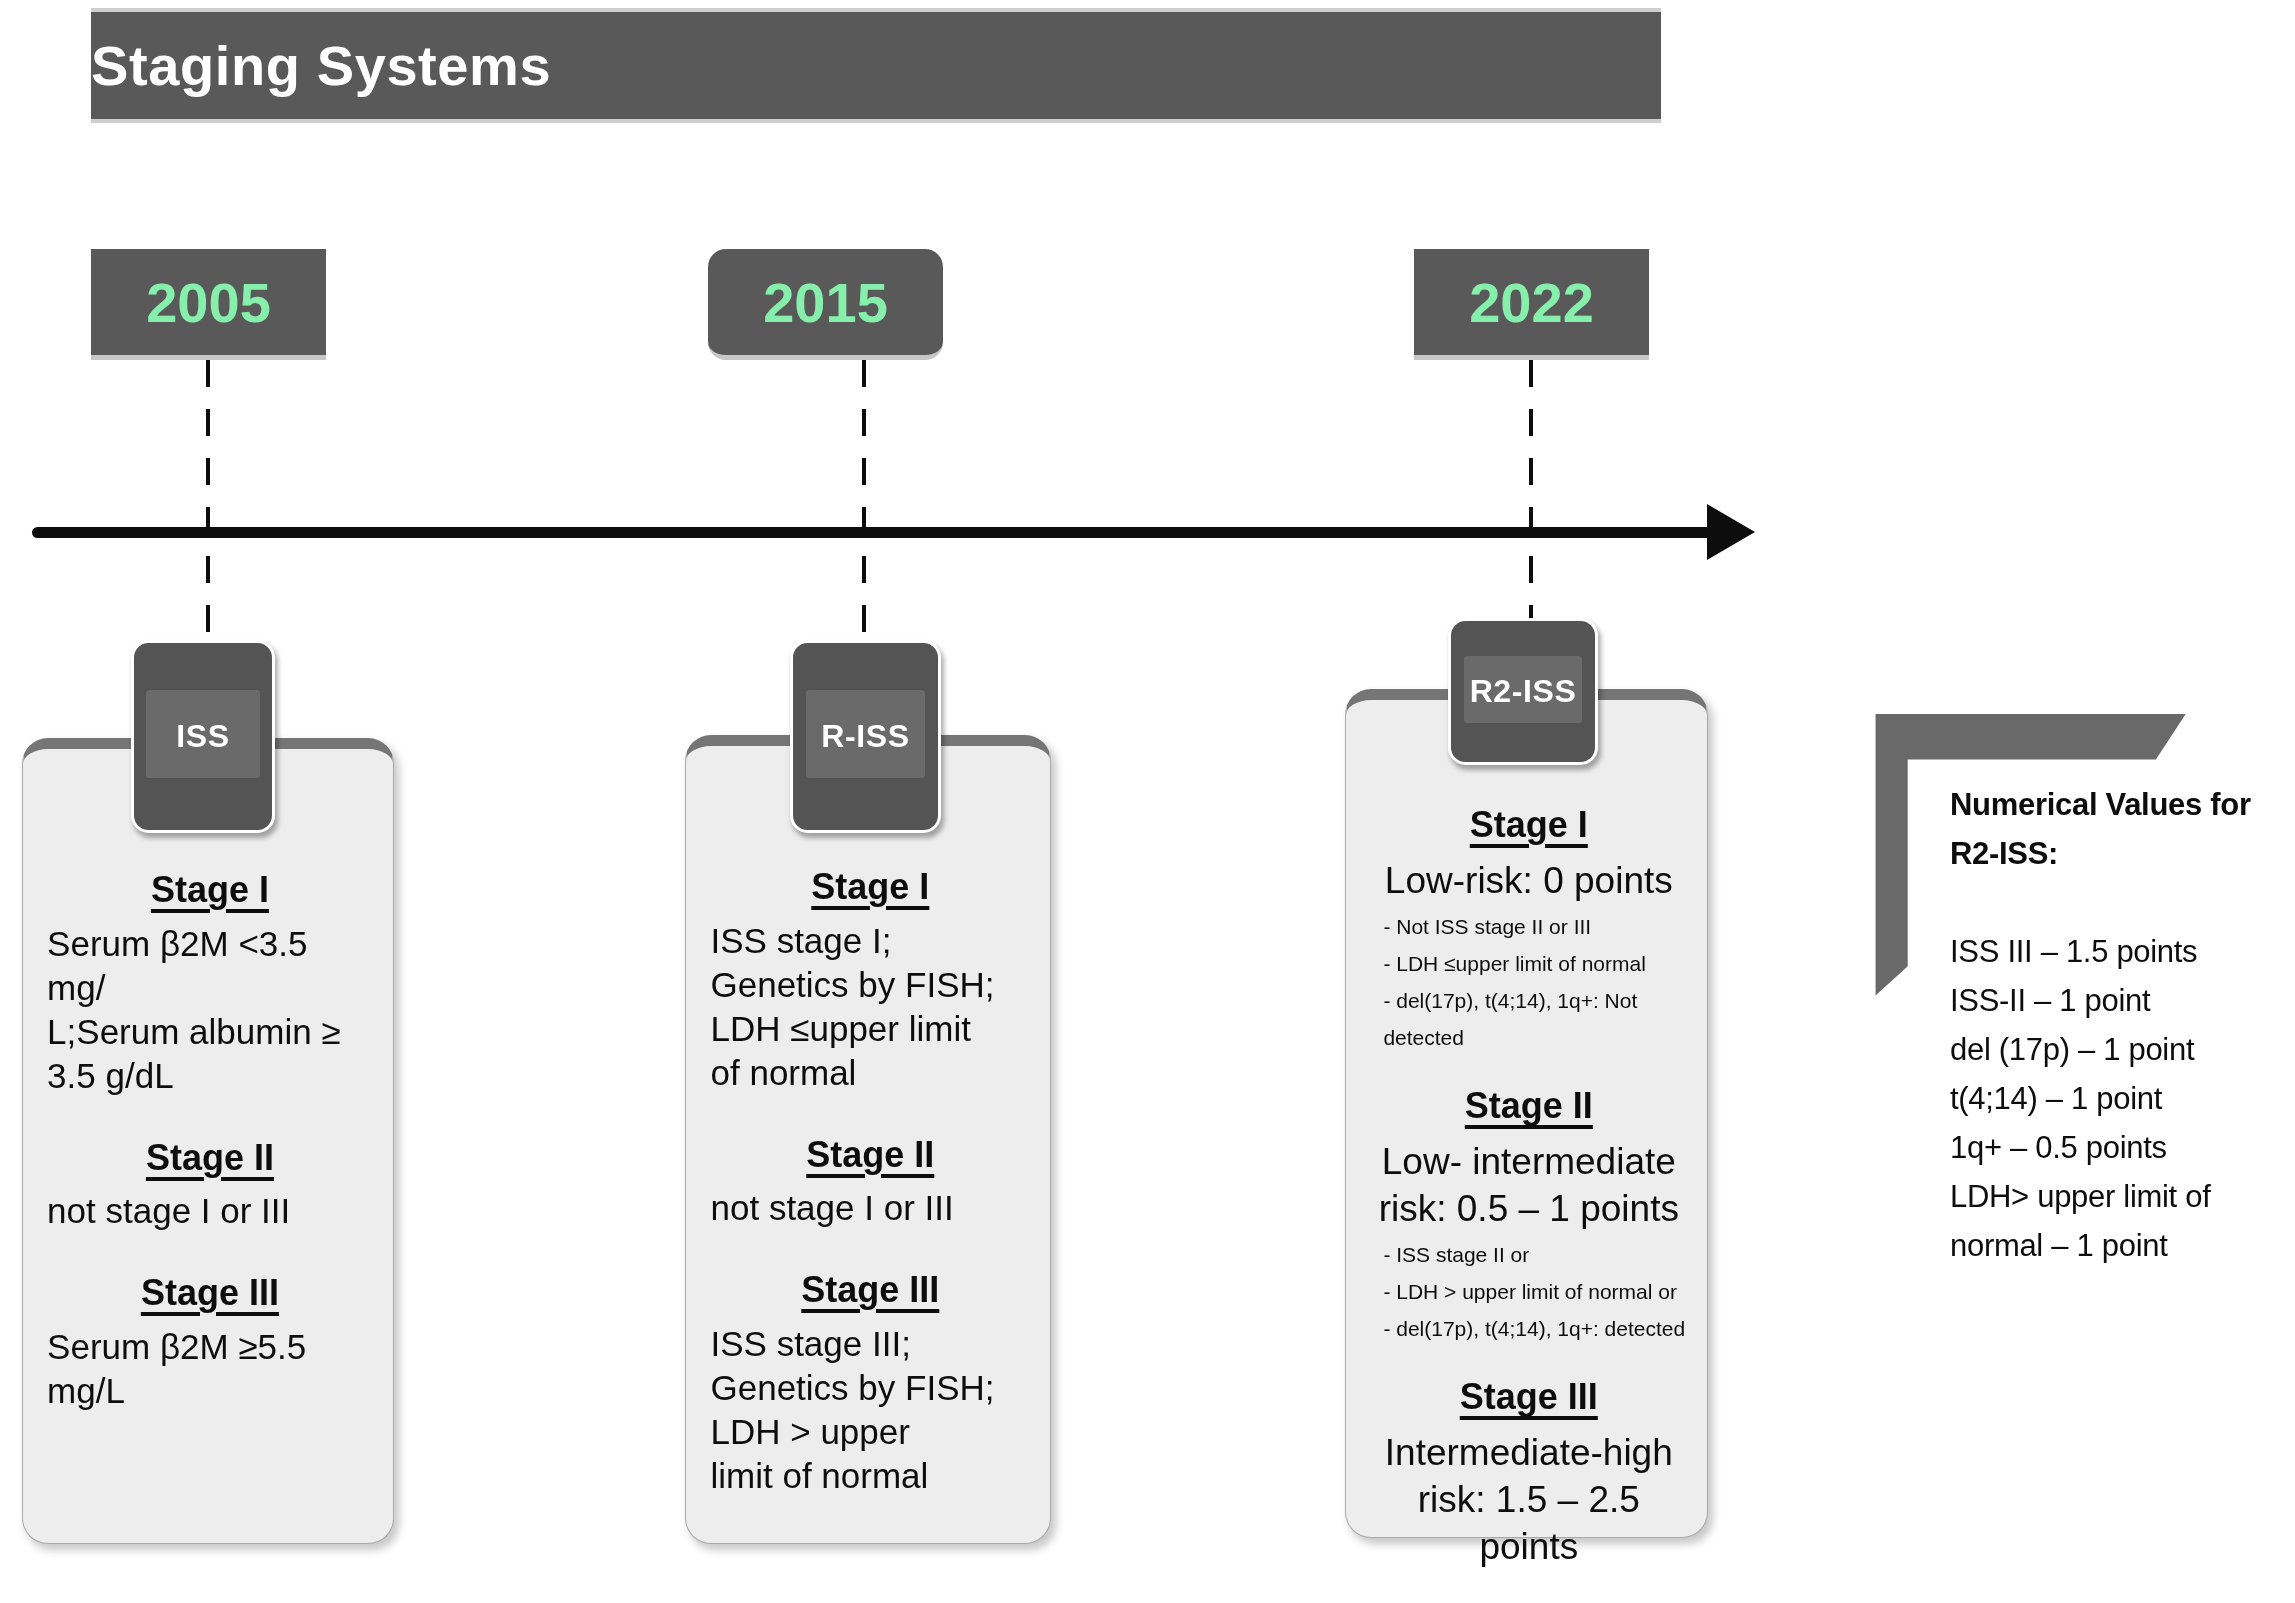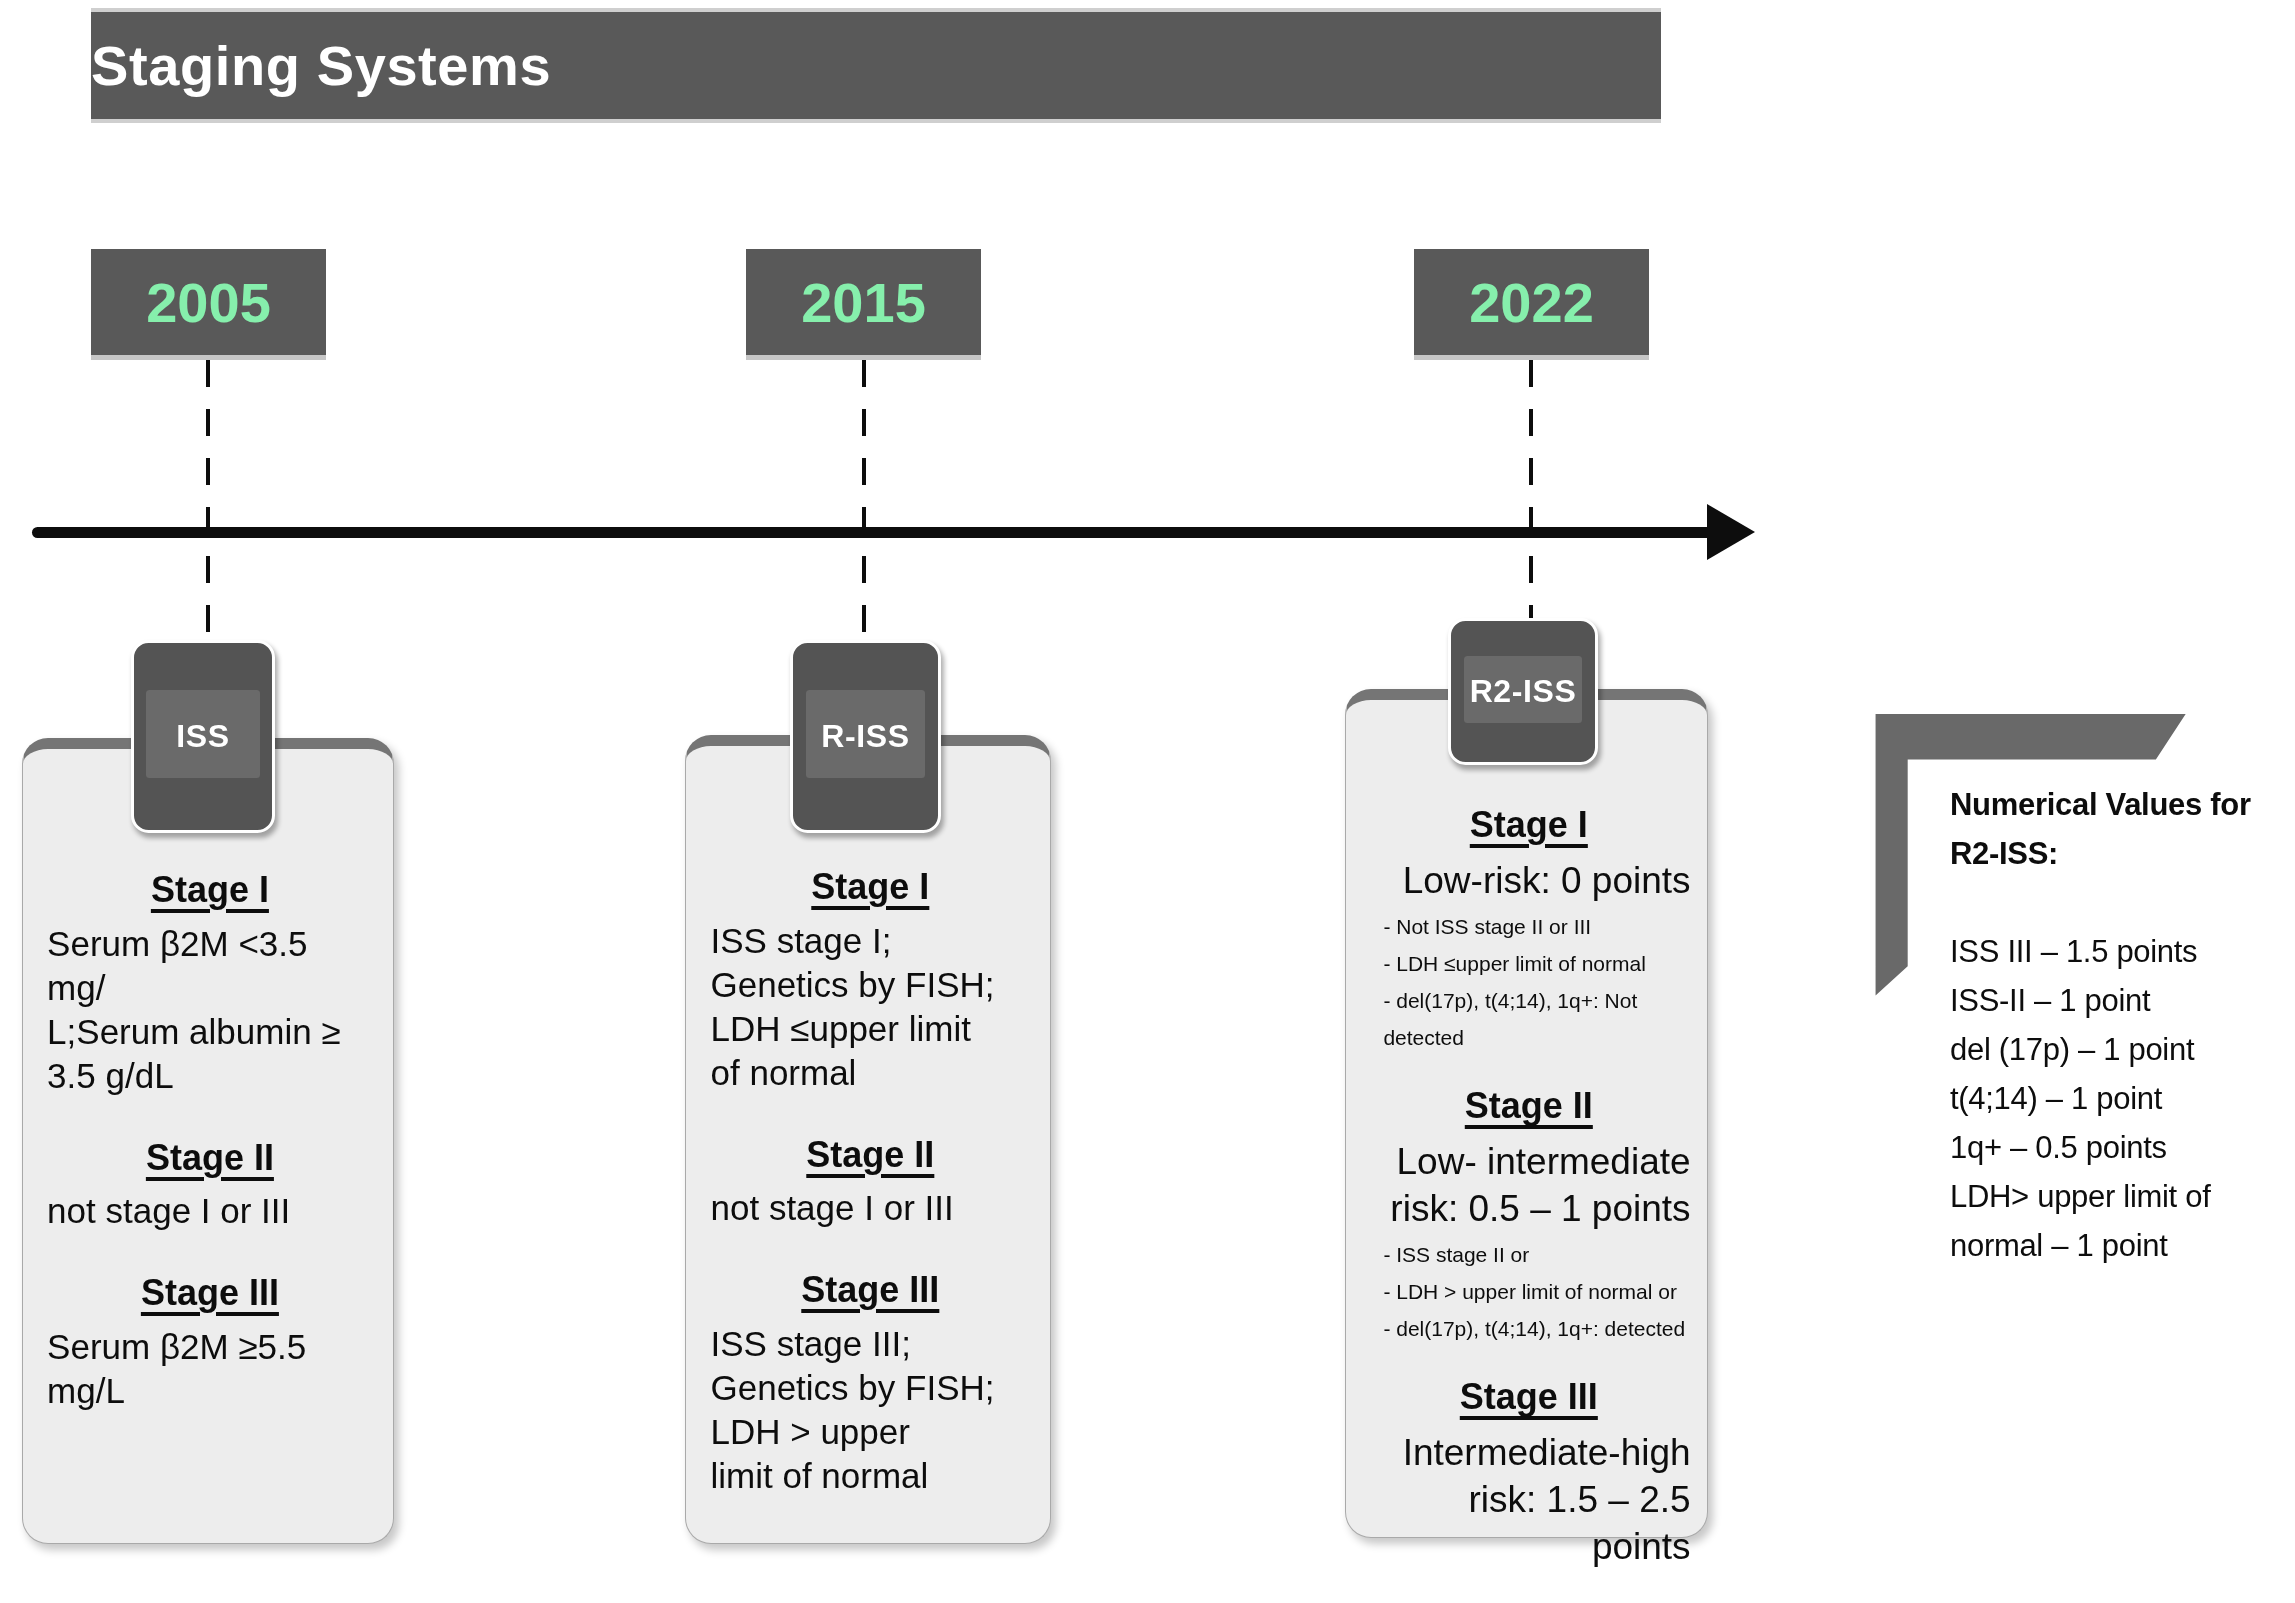"2015" div.abs { border-radius: none -> 18px; left: 746px -> 708px }
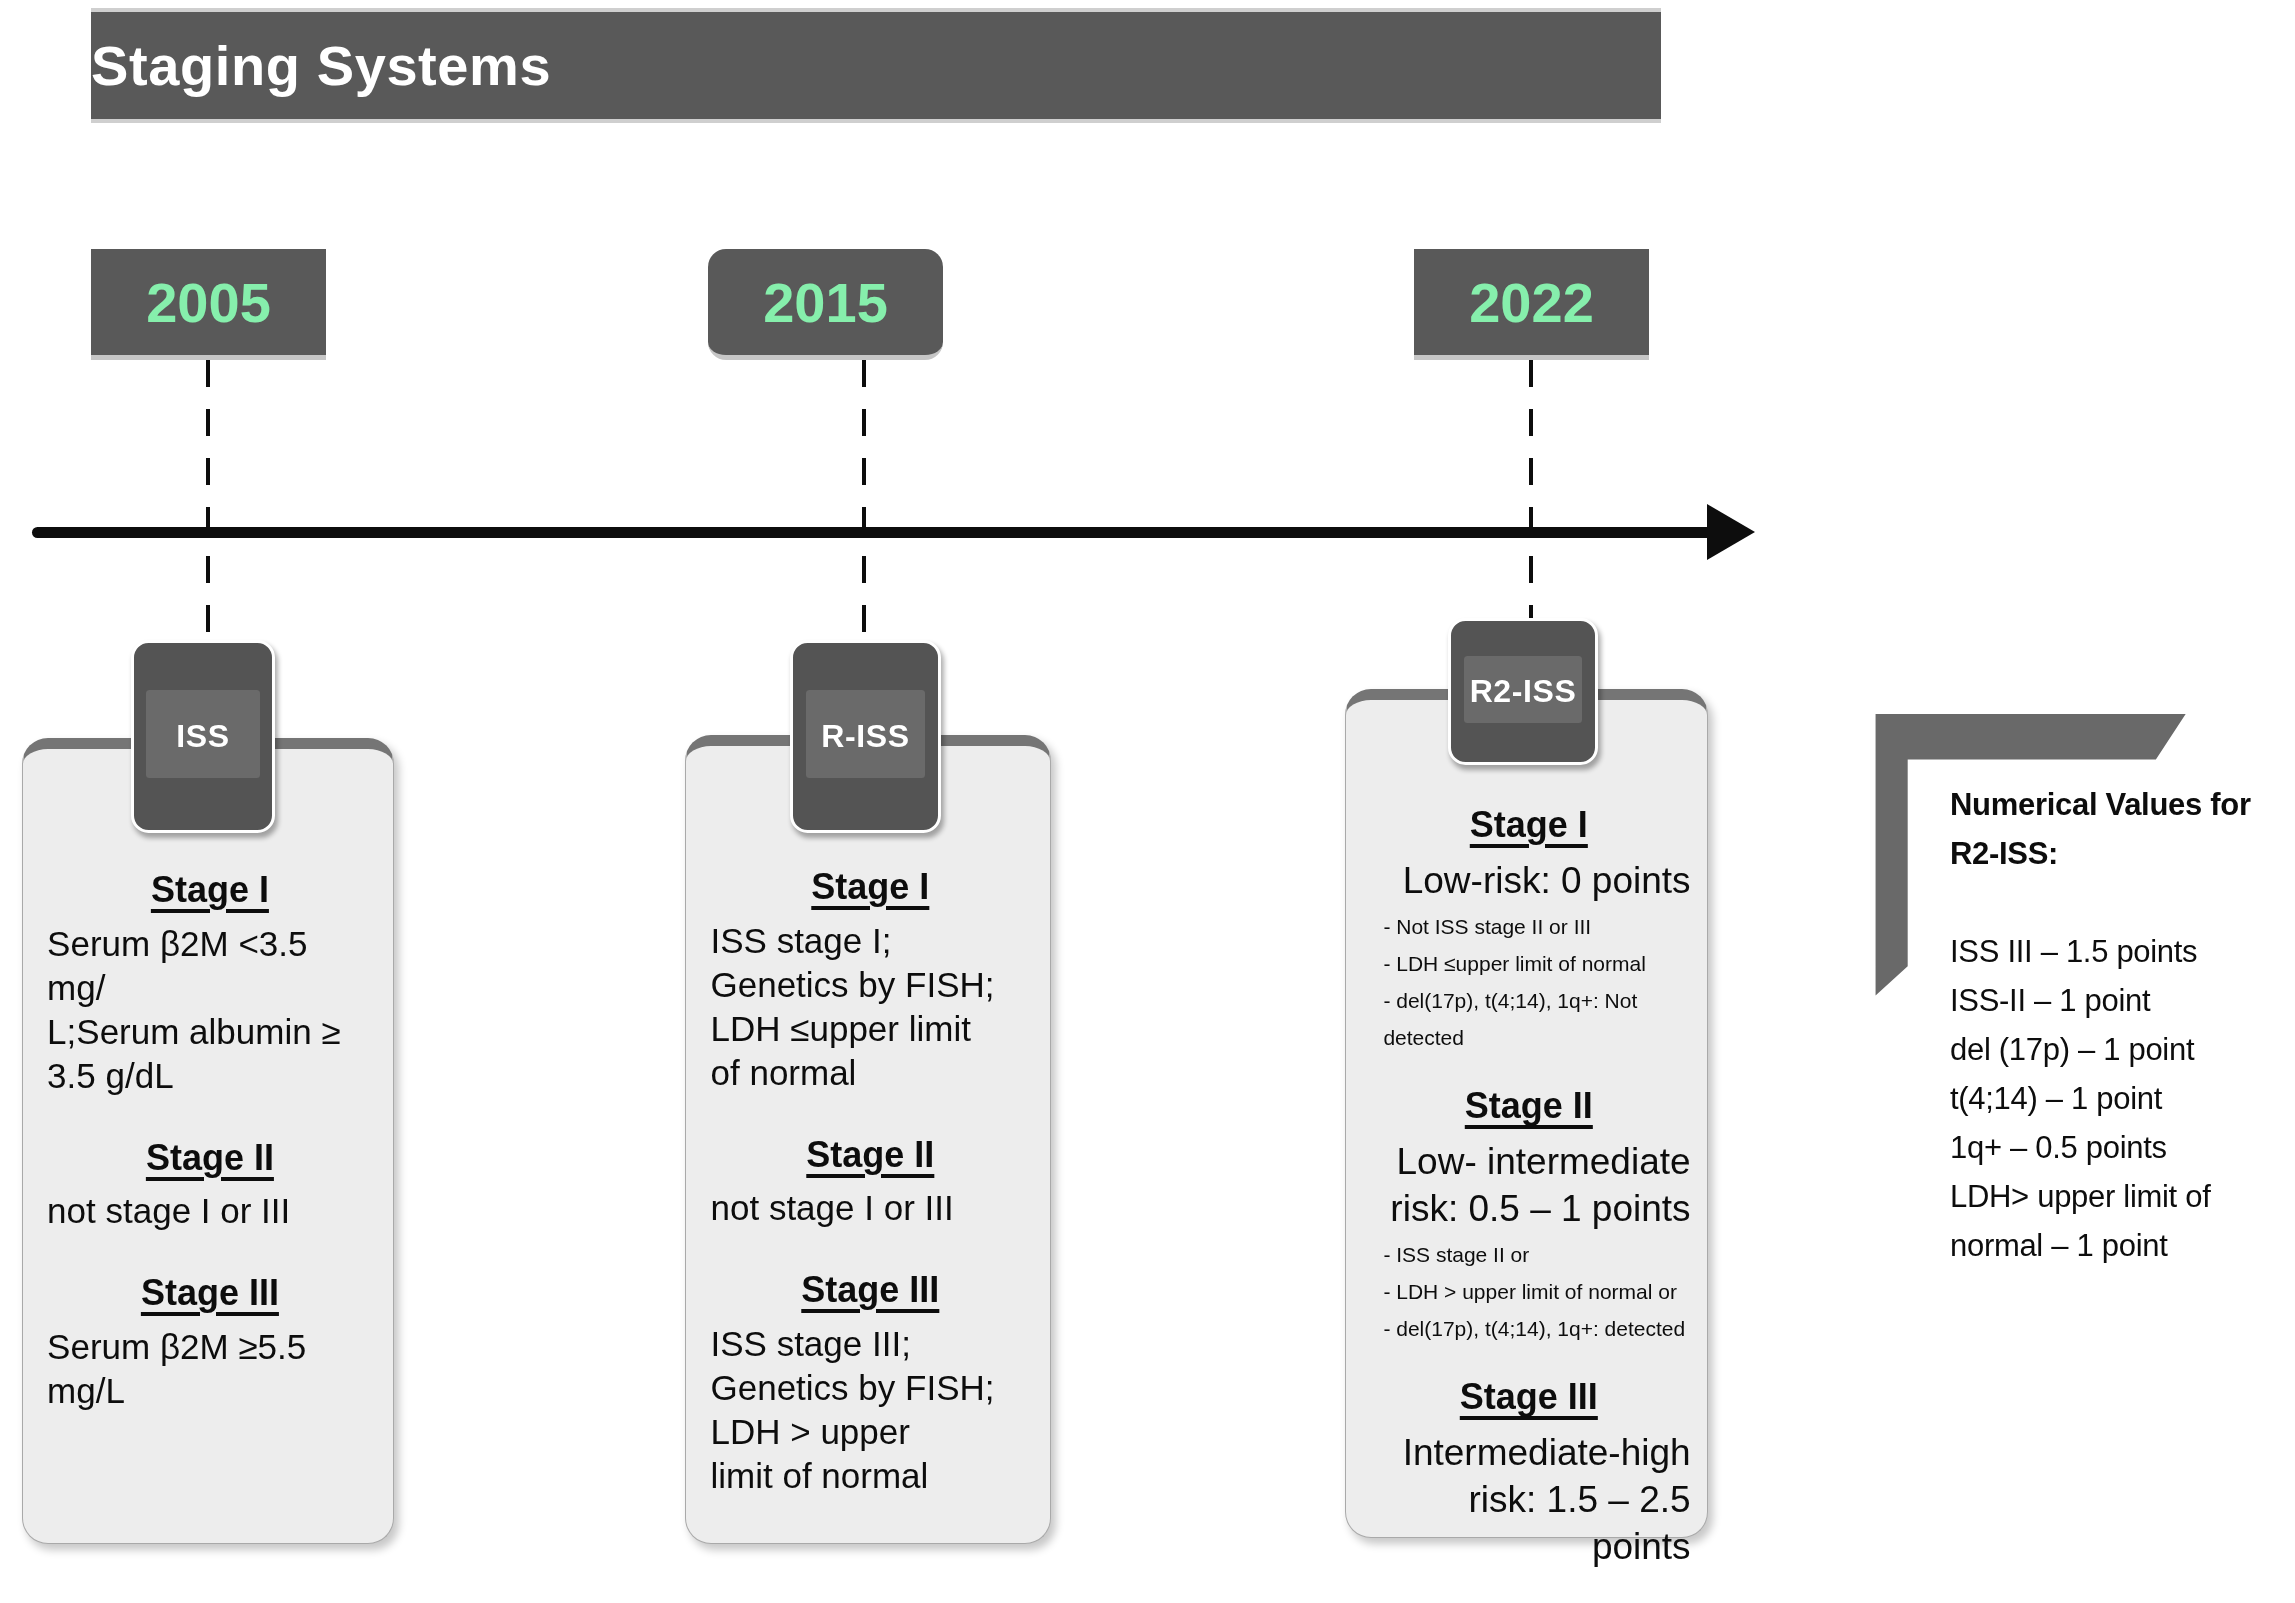"Low-risk: 0 points" .risk { text-align: right -> center }
